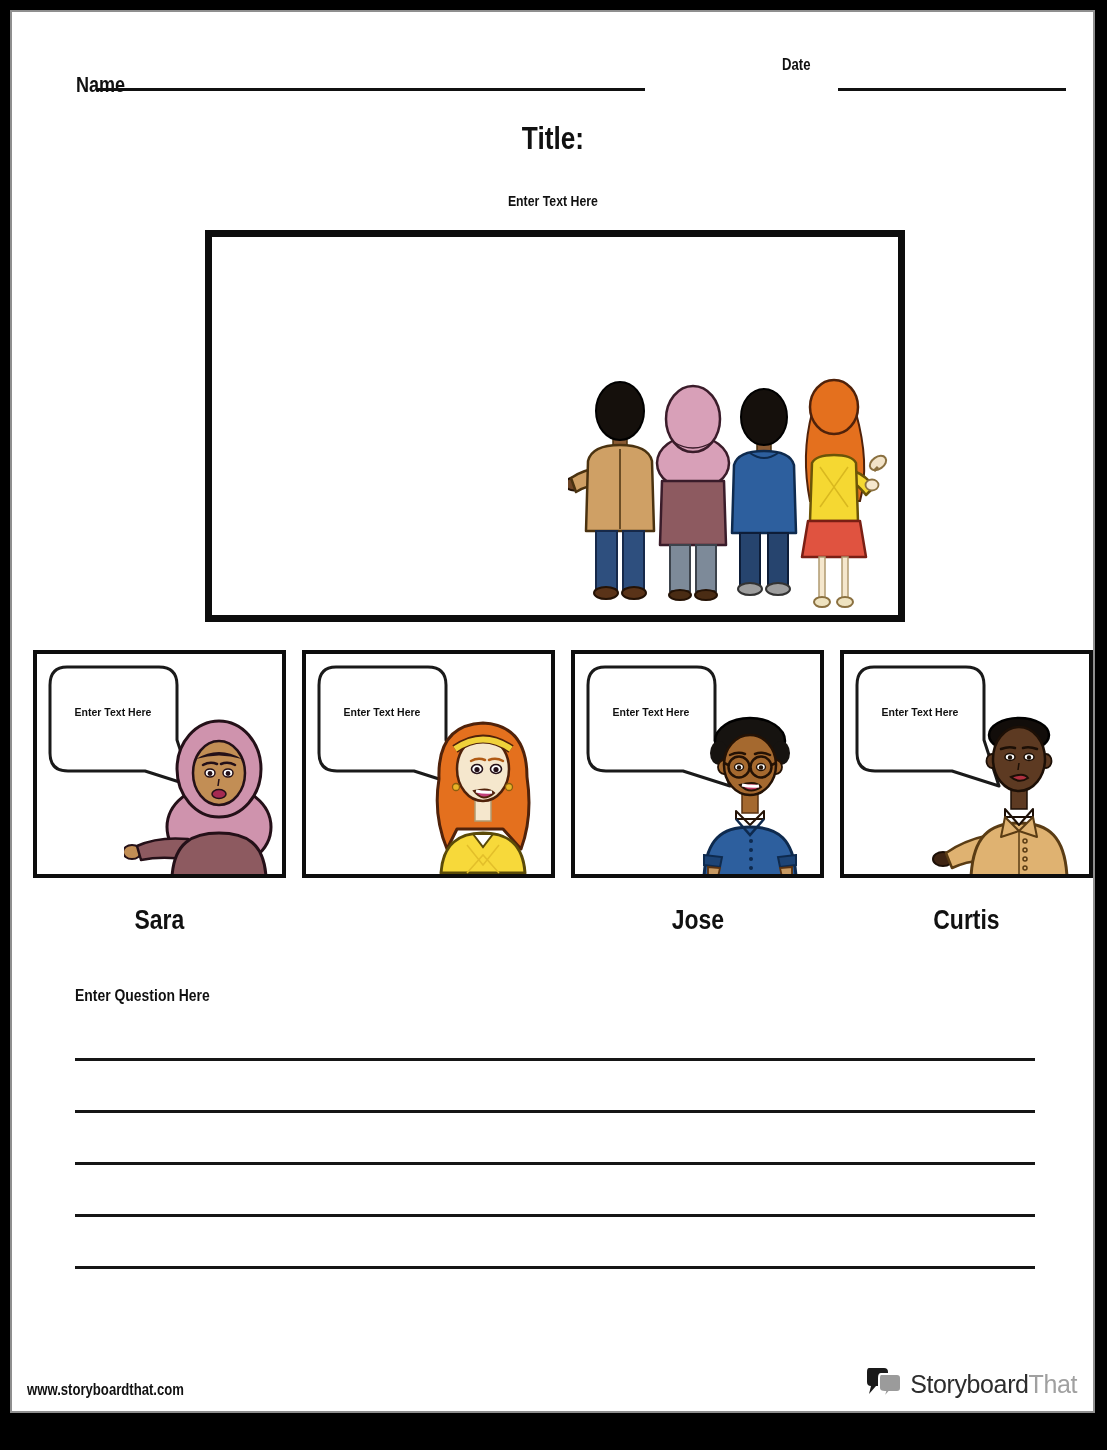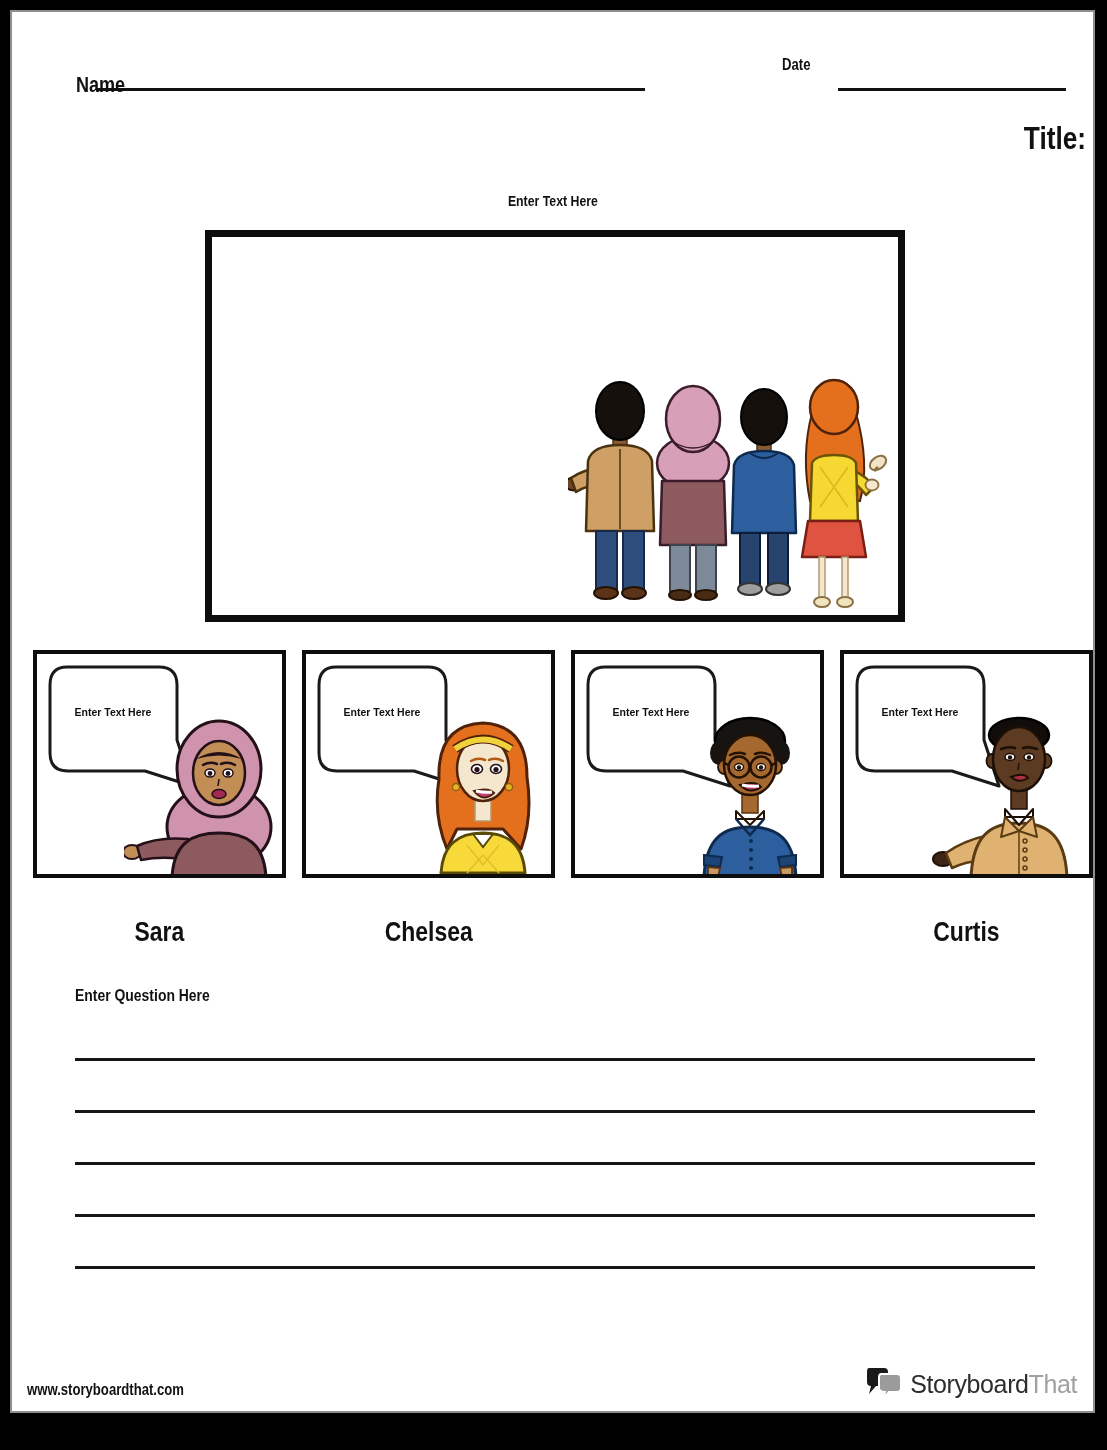"Title:" .title-row { text-align: right -> center }
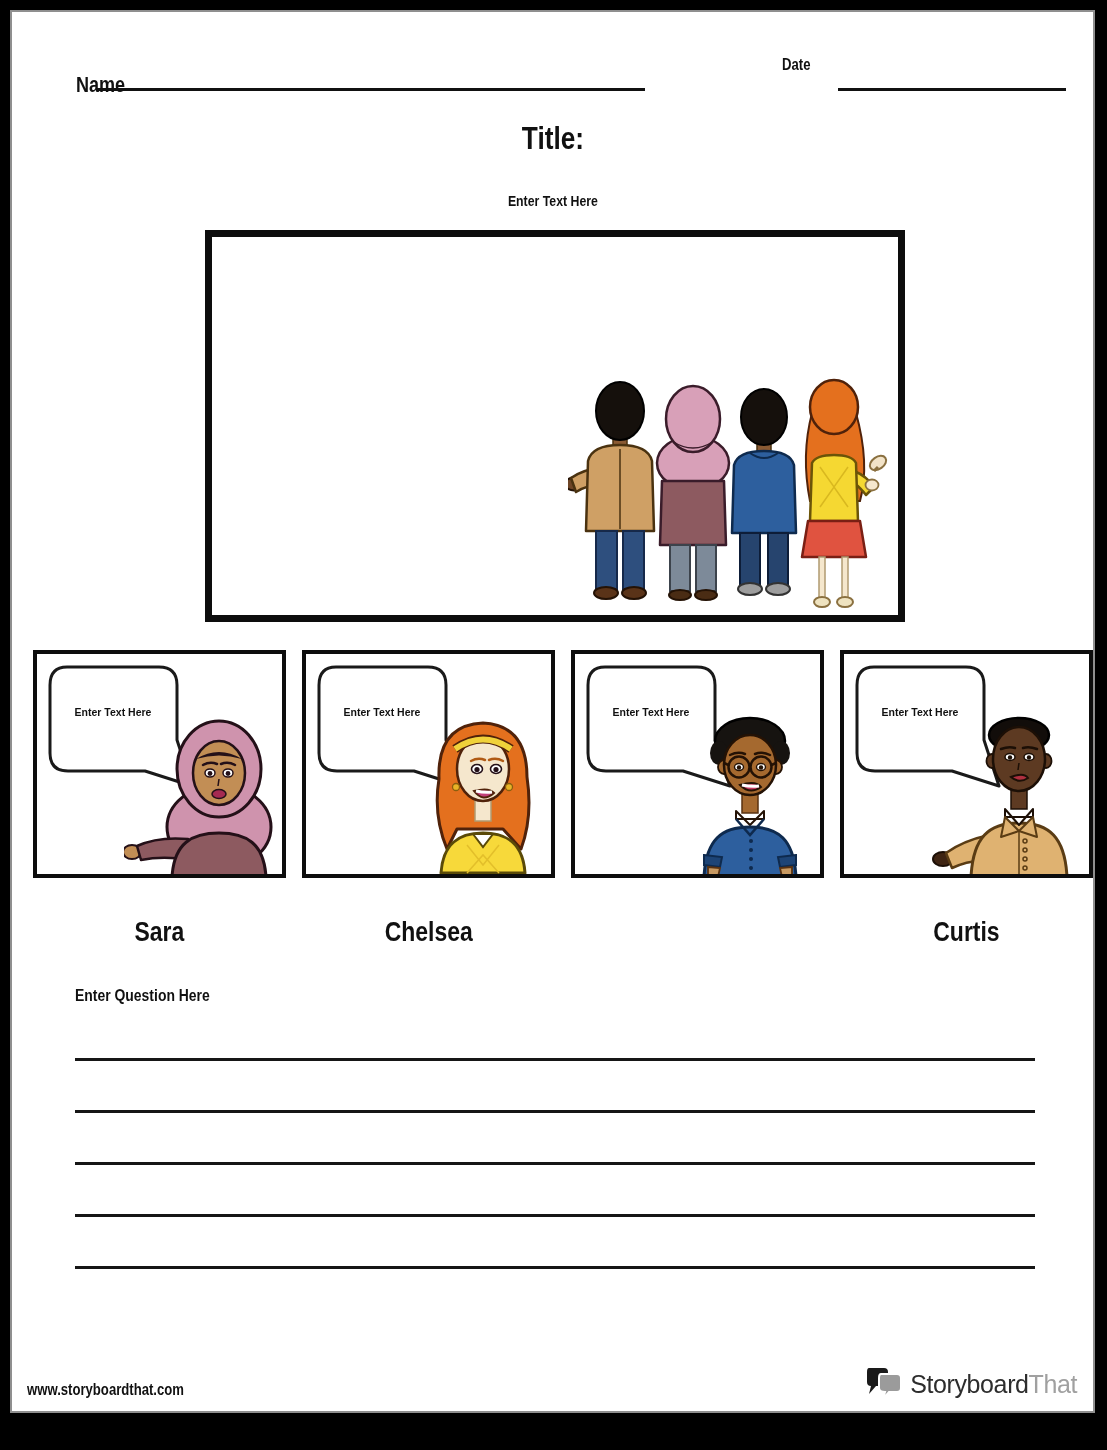"Sara" .char-name { margin-top: 12px -> none }
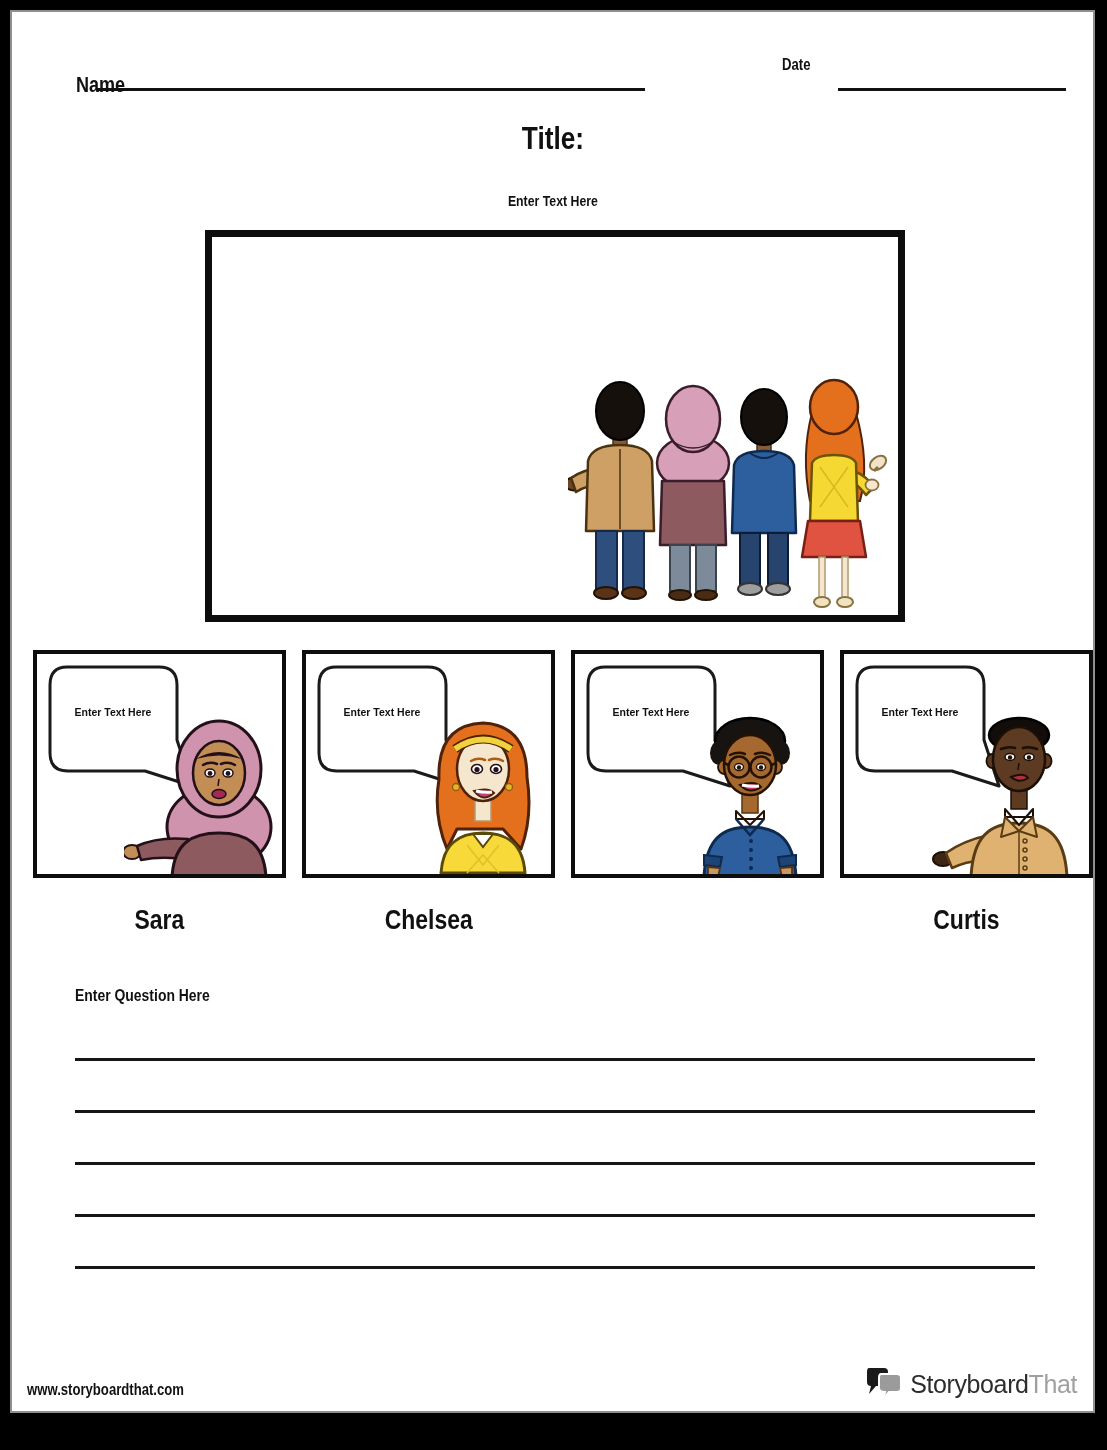"Chelsea" div.char-name { html: <div><span>Chelsea</span></div> -> none }
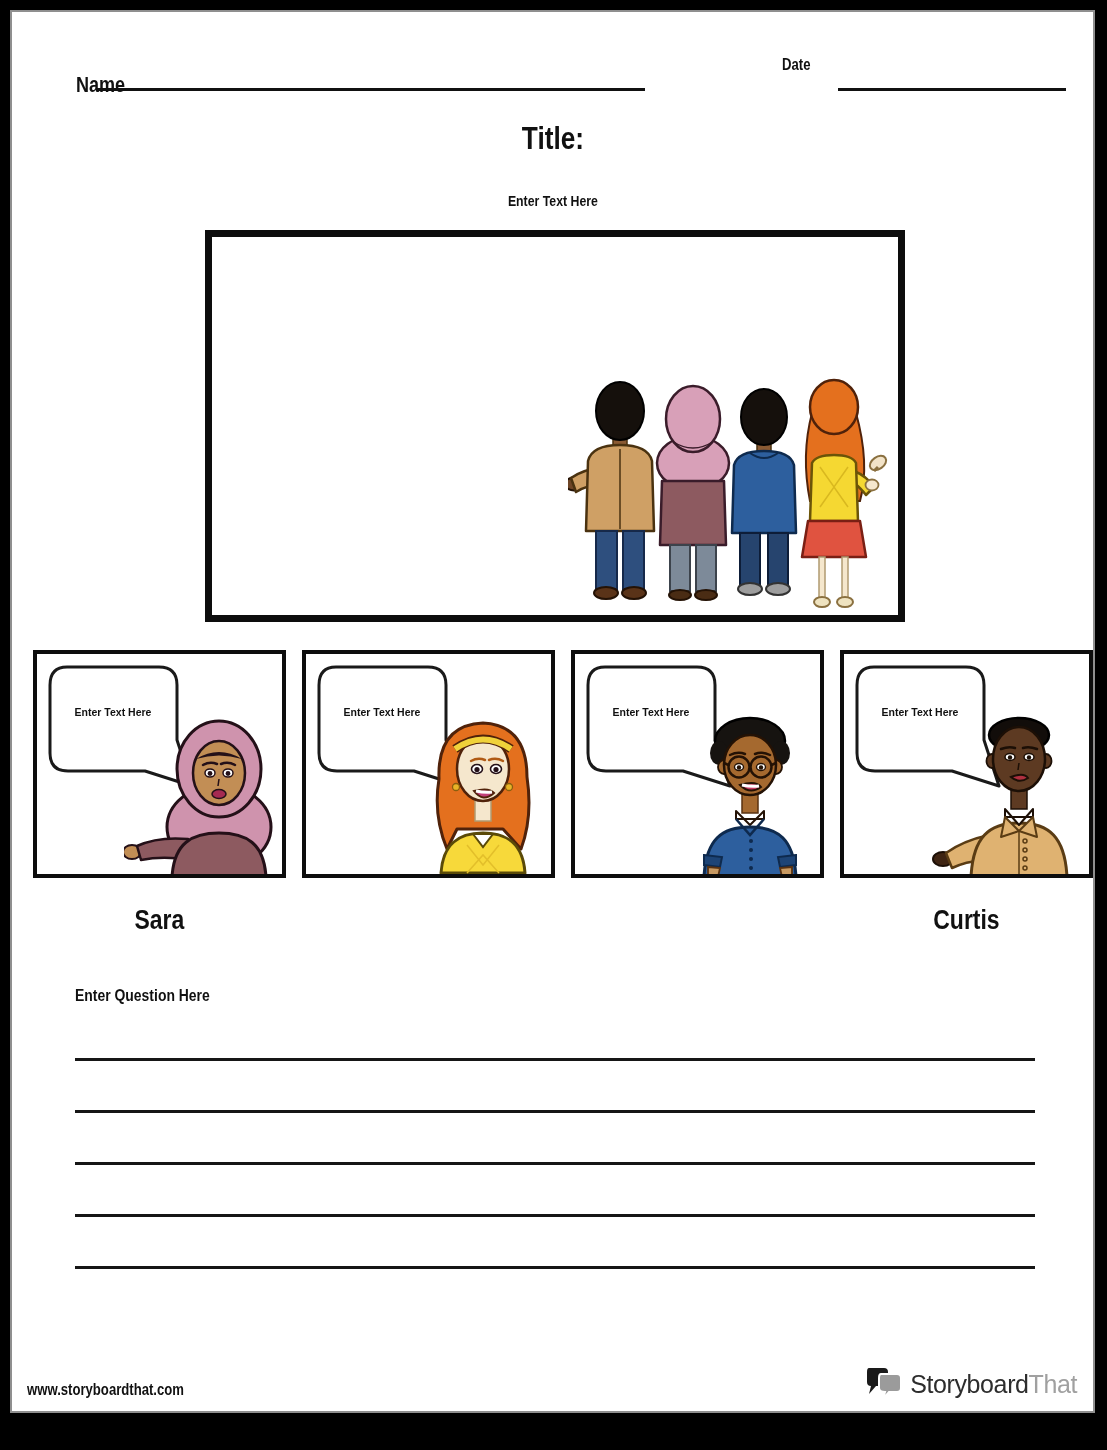"Jose" div.char-name { html: none -> <div><span>Jose</span></div> }
